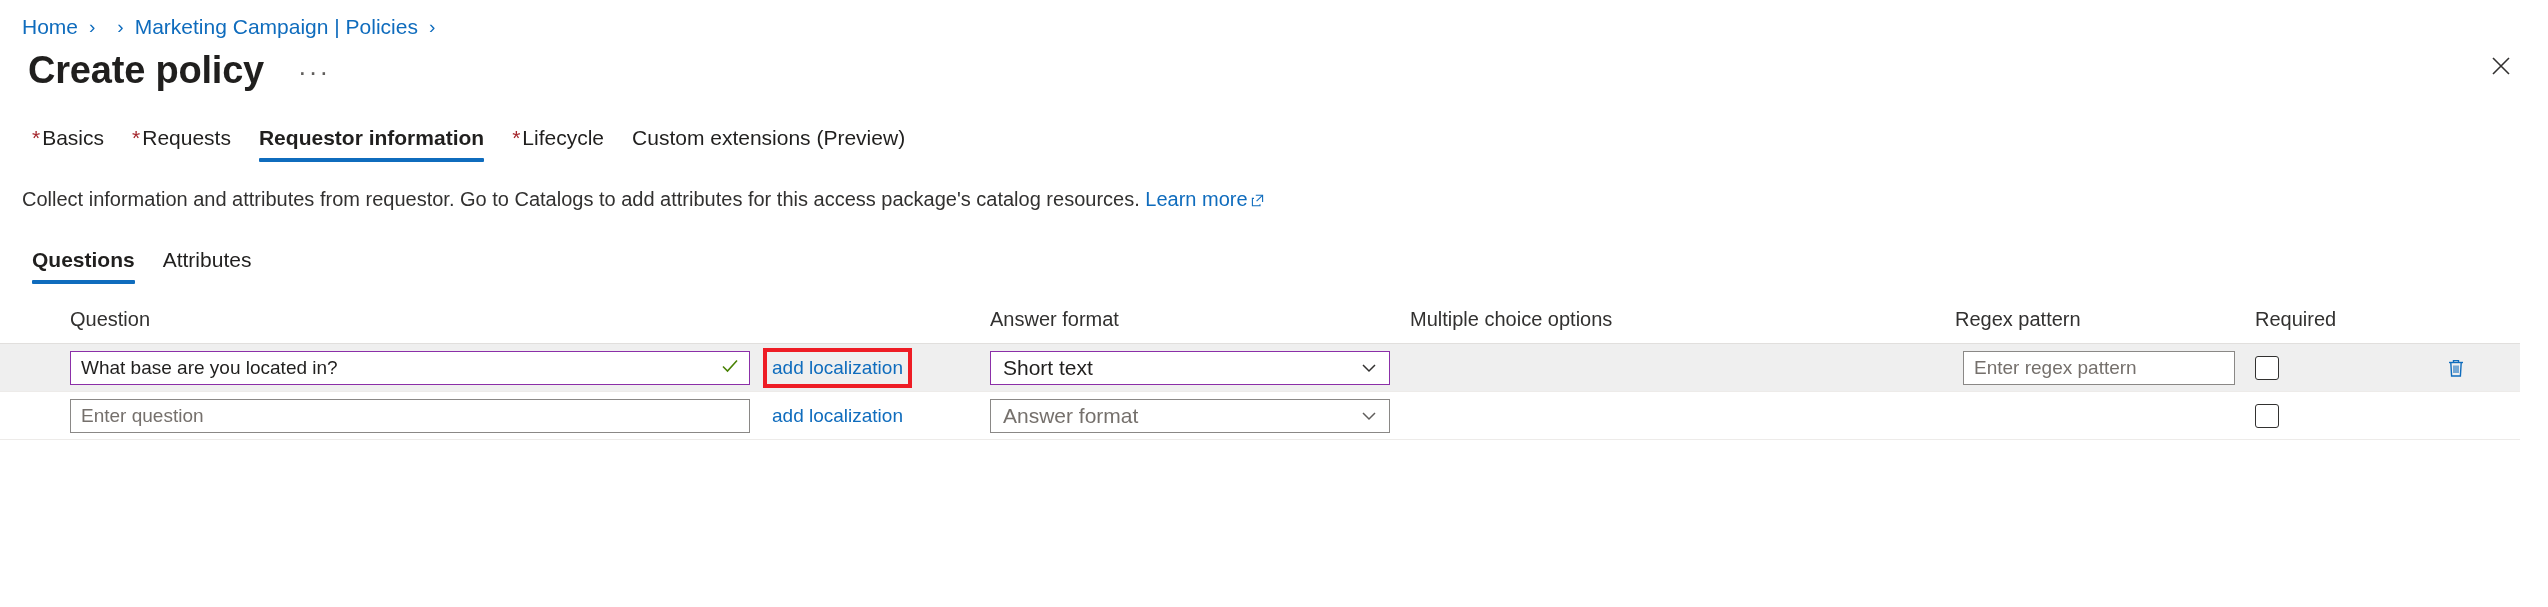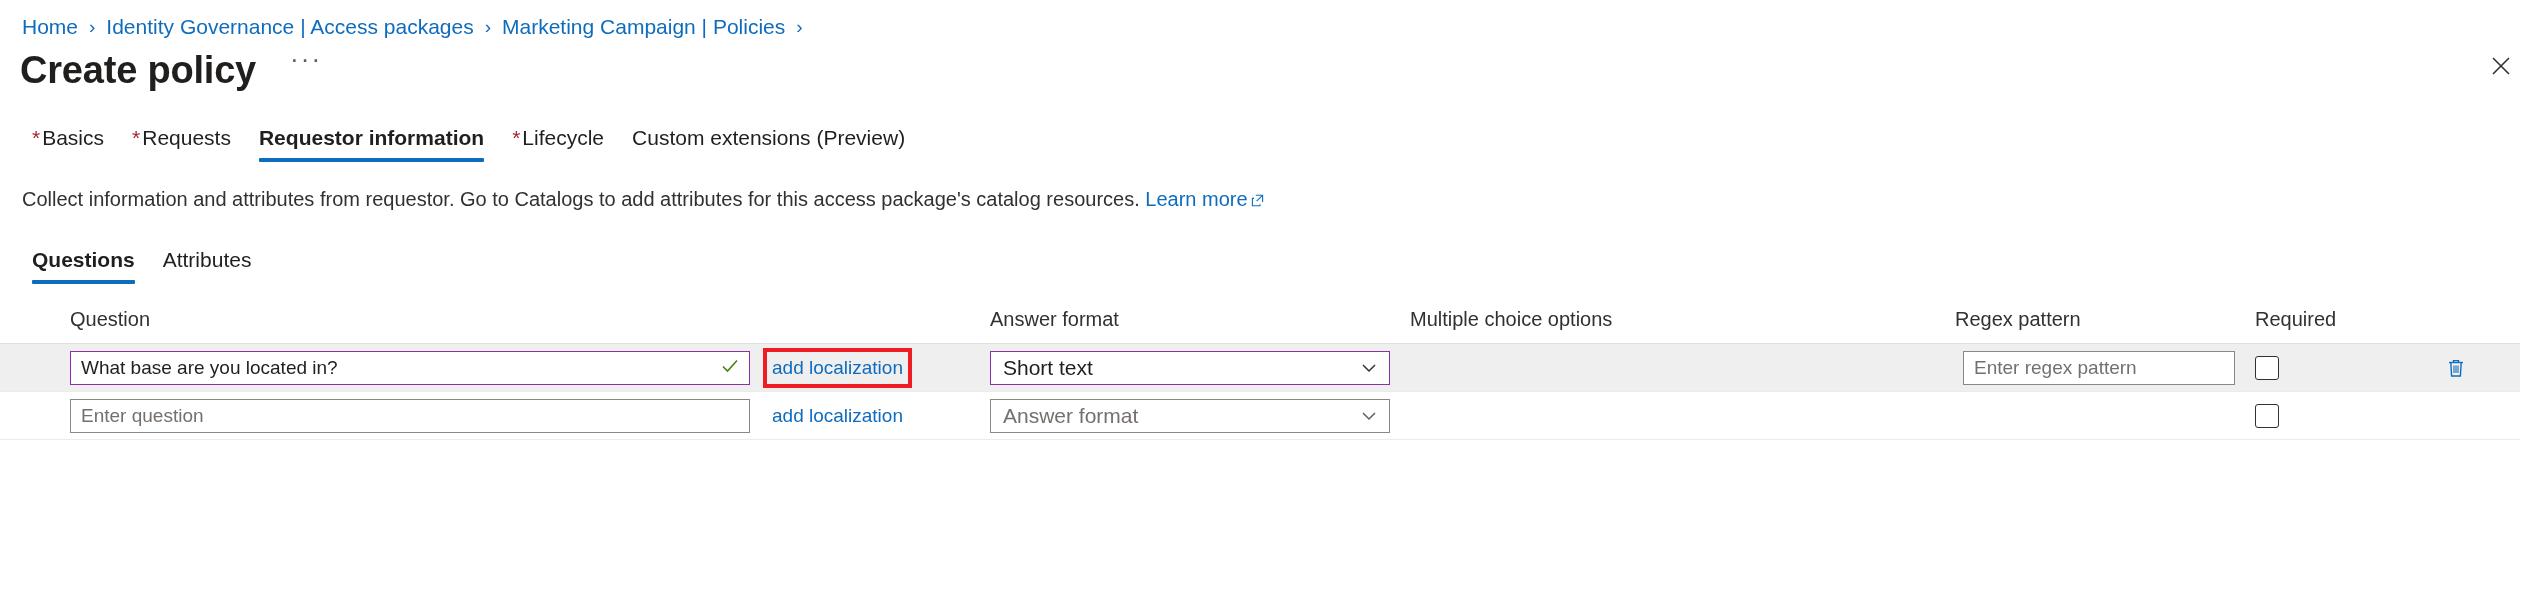"Identity Governance | Access packages" span.crumb { html: <span>Identity Governance | Access packages</span> -> none }
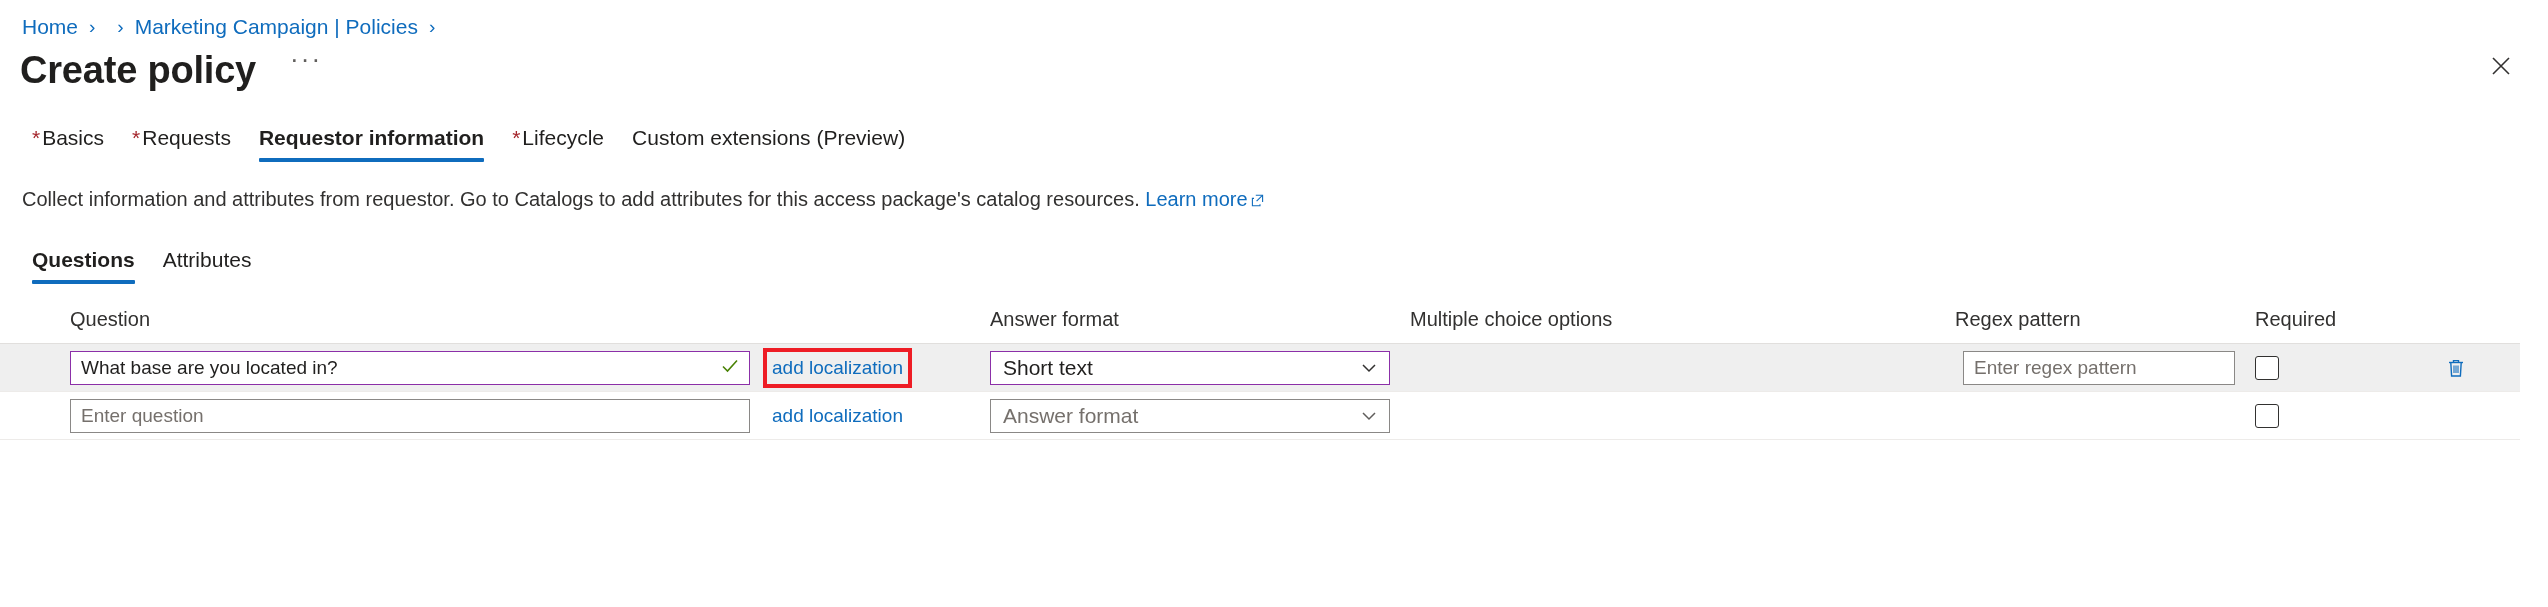"Create policy" .title-row { align-items: flex-start -> flex-end; padding: 14px 0 0 20px -> 14px 0 0 28px }
